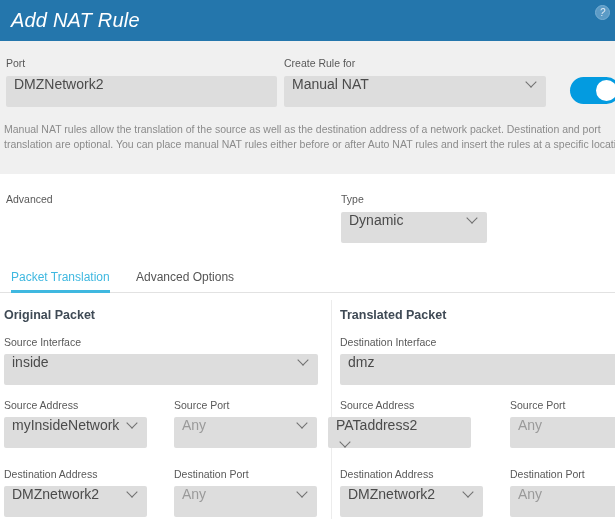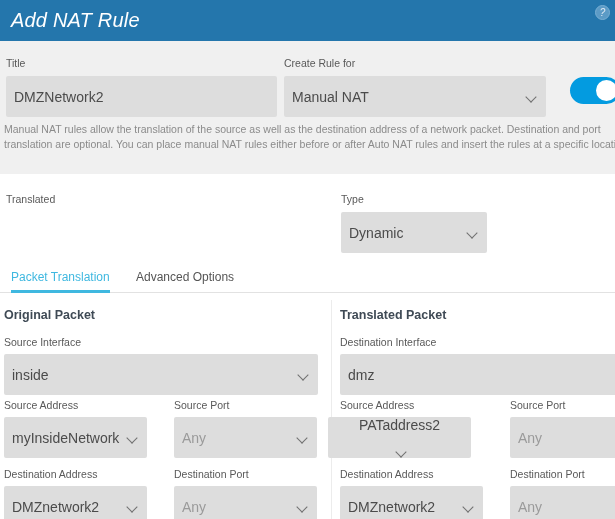"Title" div.fld-label { text: Title -> Port }
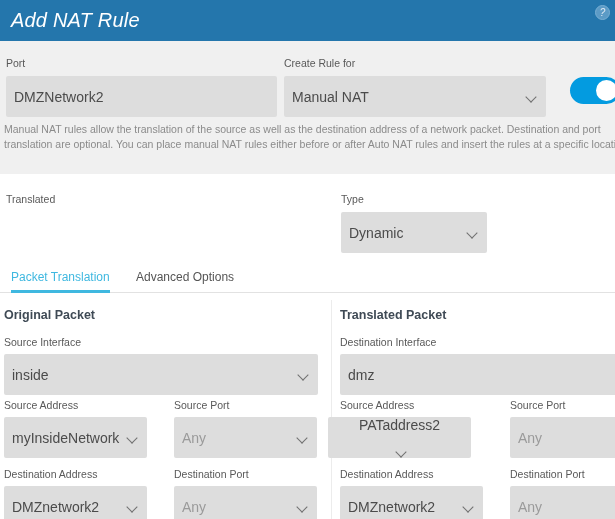"DMZNetwork2" .input-box { align-items: center -> none; height: 41px -> 31px }
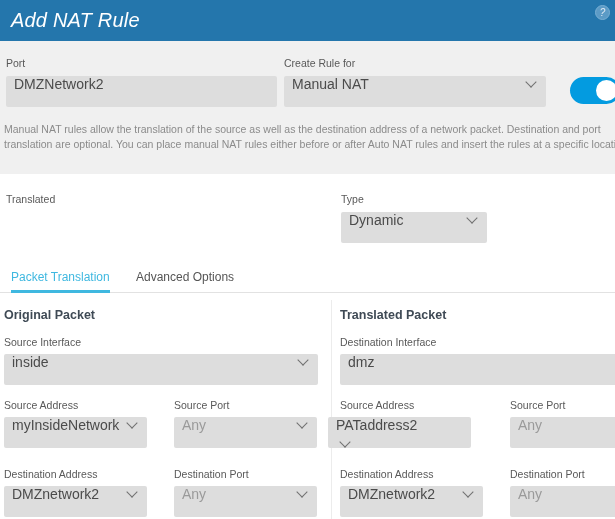"Translated" div.fld-label { text: Translated -> Advanced }
